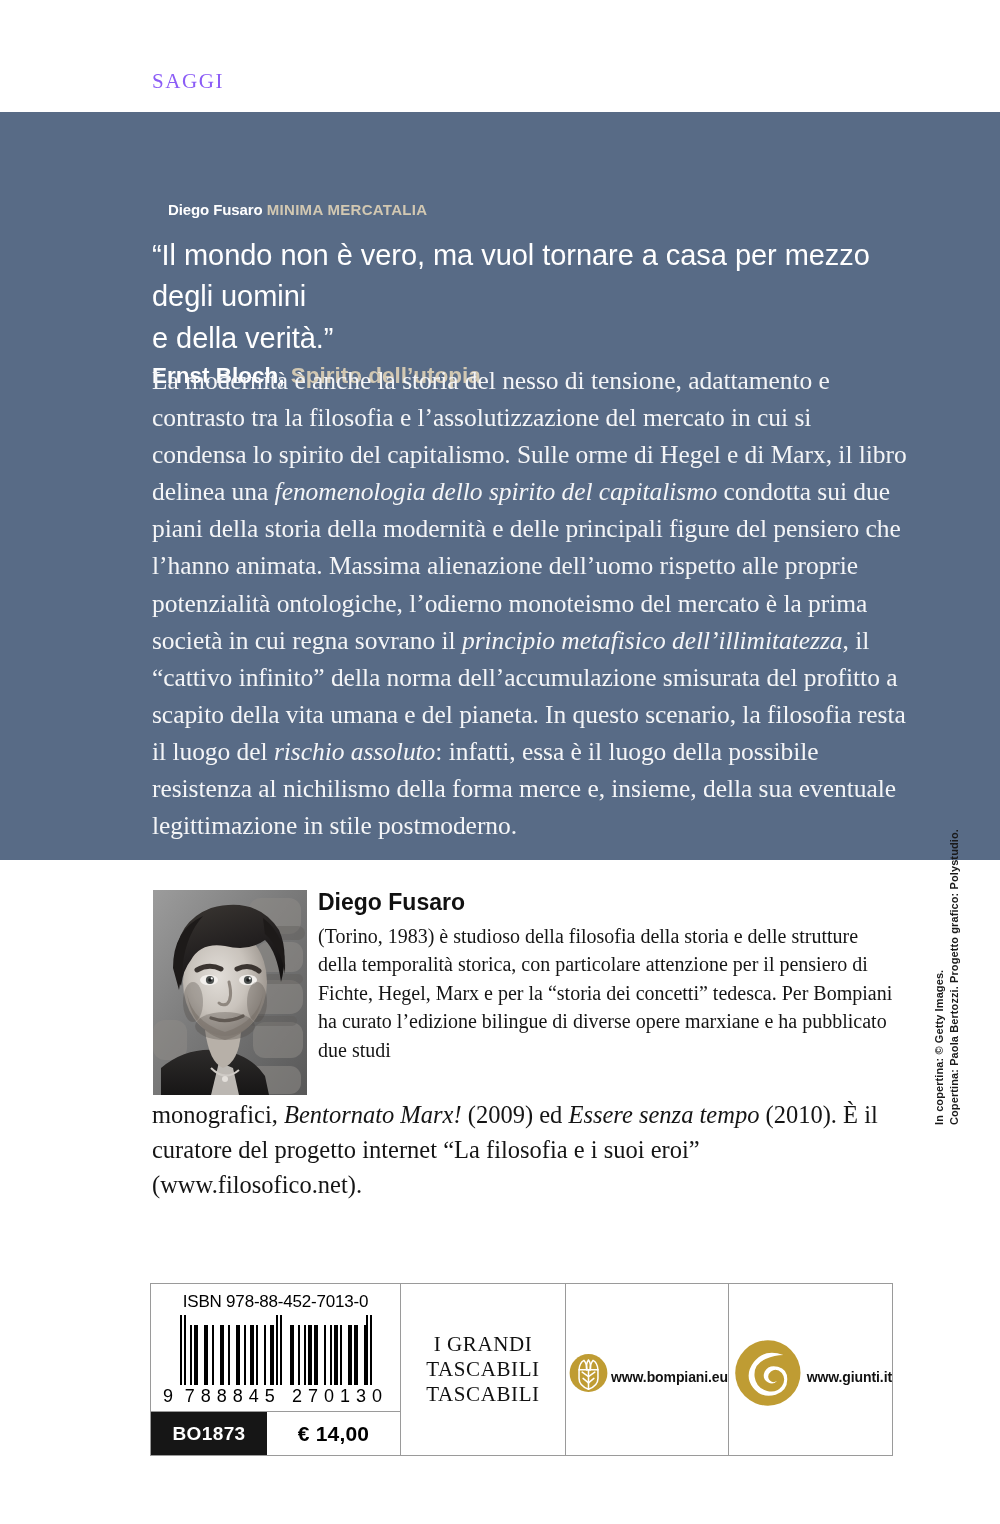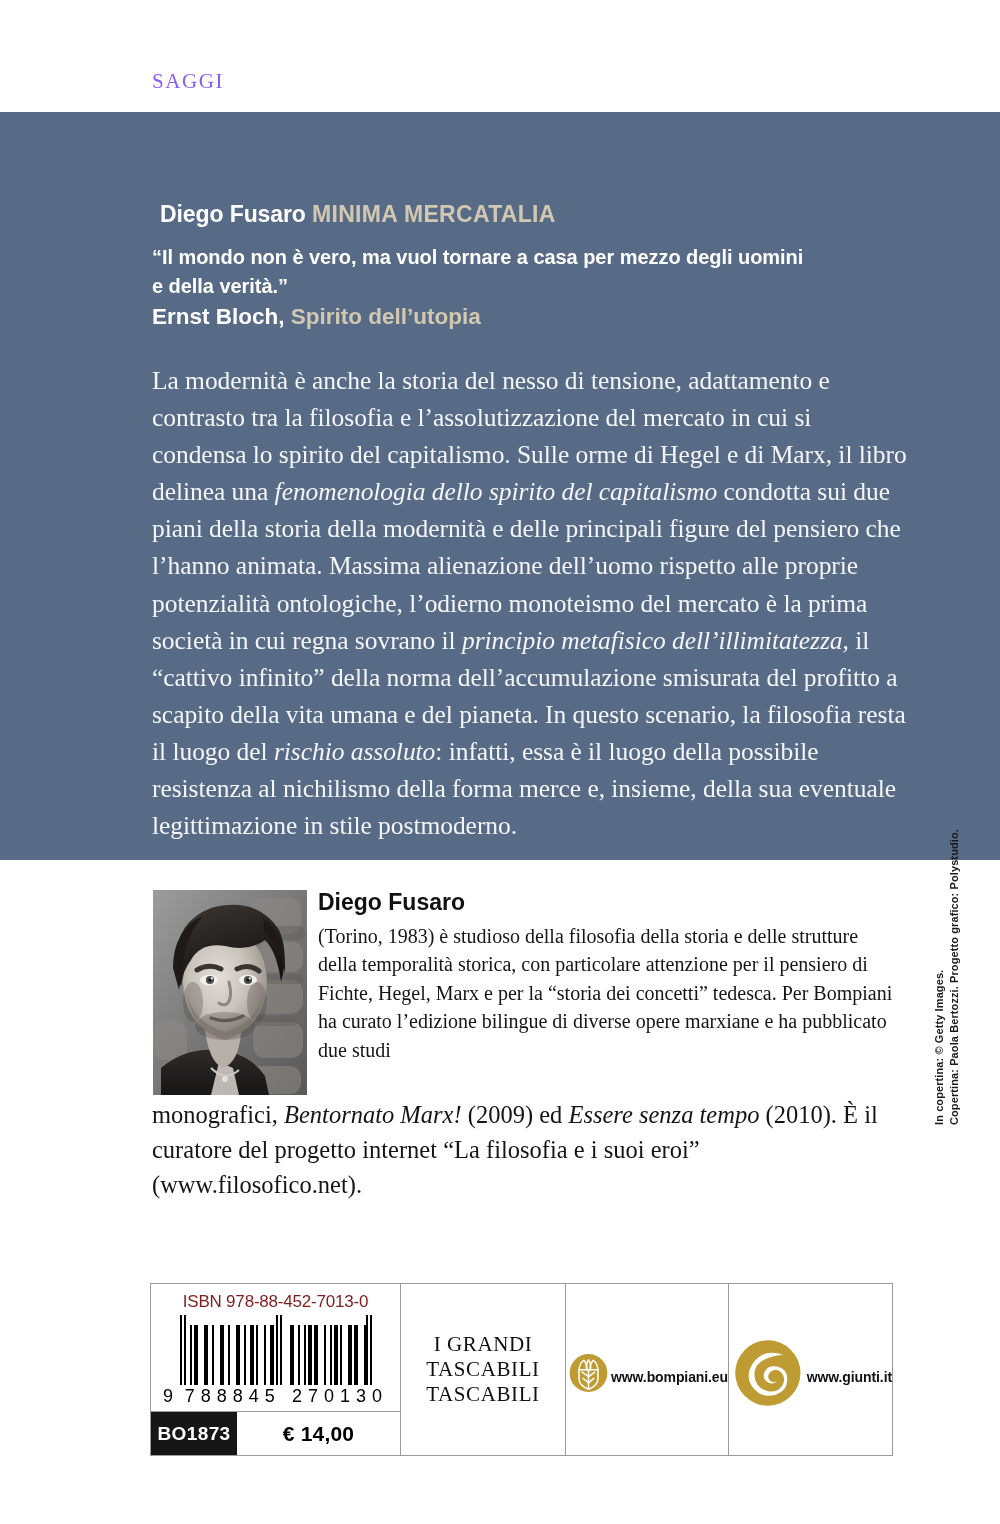"Diego Fusaro MINIMA MERCATALIA" .byline { font-size: 23px -> 15px; margin: 0 0 16px 8px -> 0 0 16px 16px }
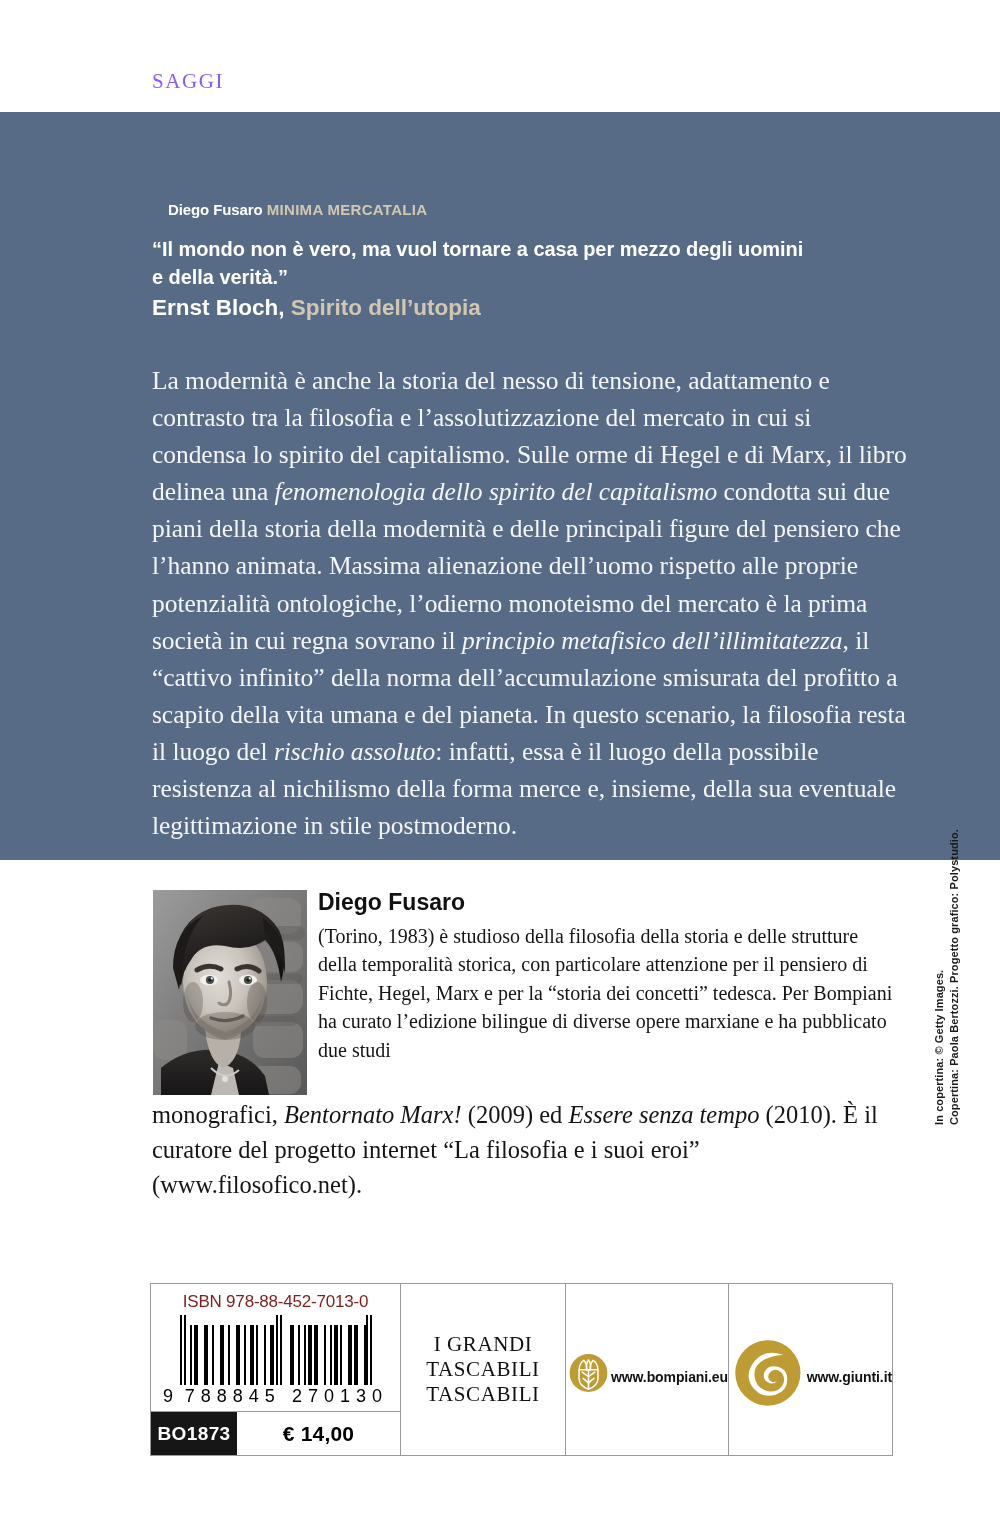"“Il mondo non è vero," .epigraph { font-size: 20px -> 29px; font-weight: bold -> normal }
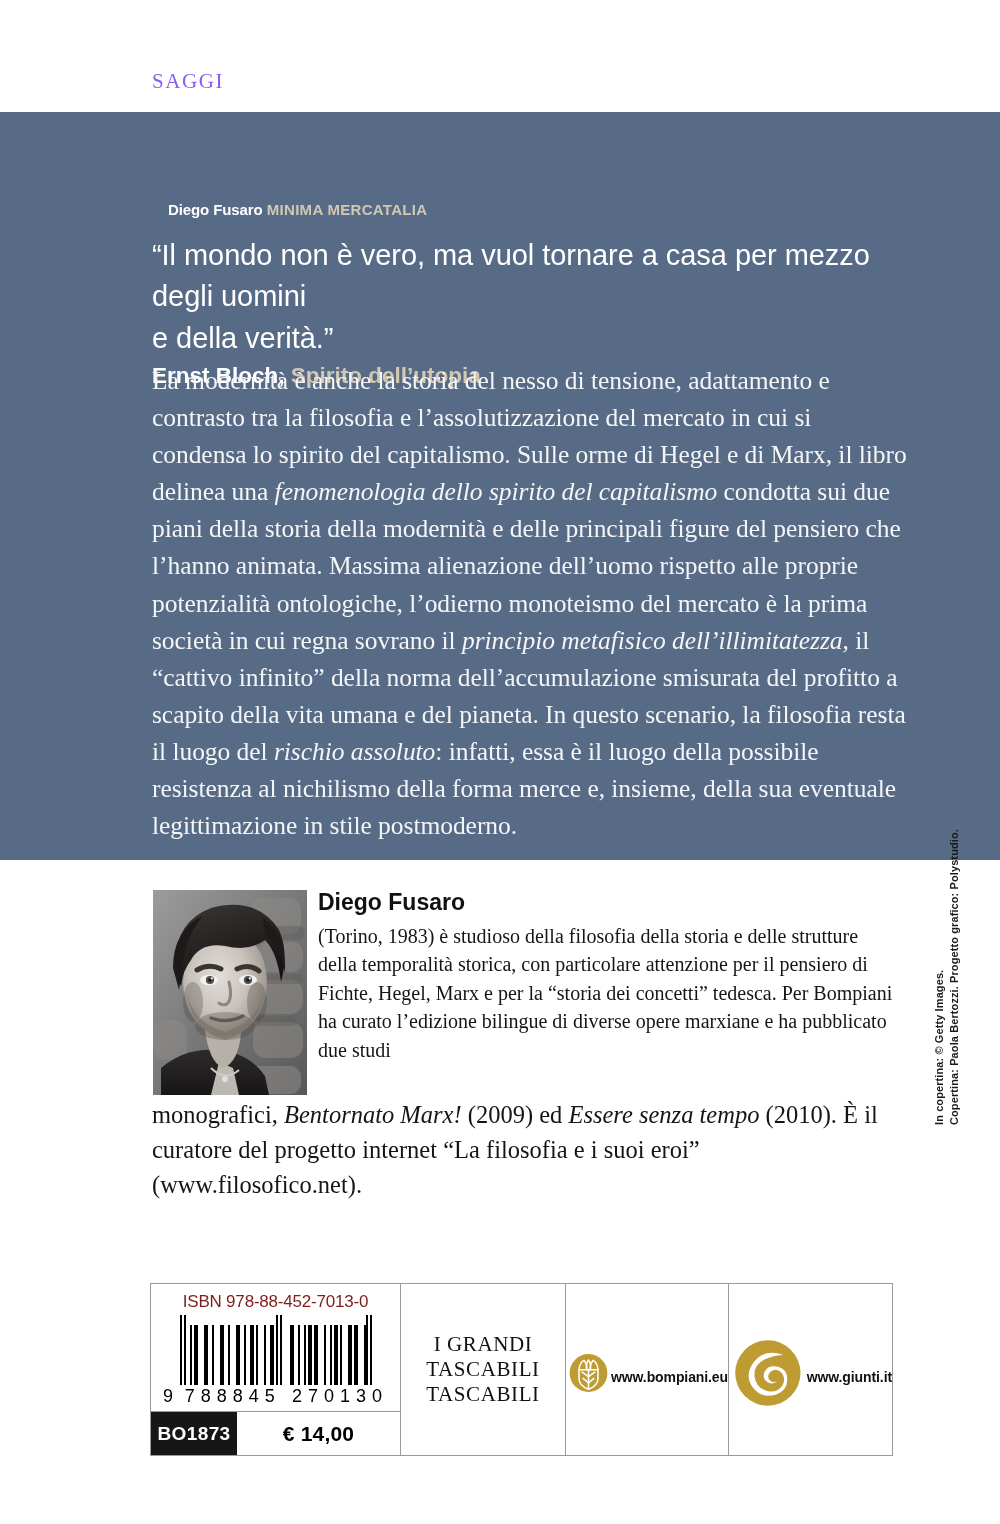"ISBN 978-88-452-7013-0" .isbn-text { color: #7f1d1d -> #000000 }
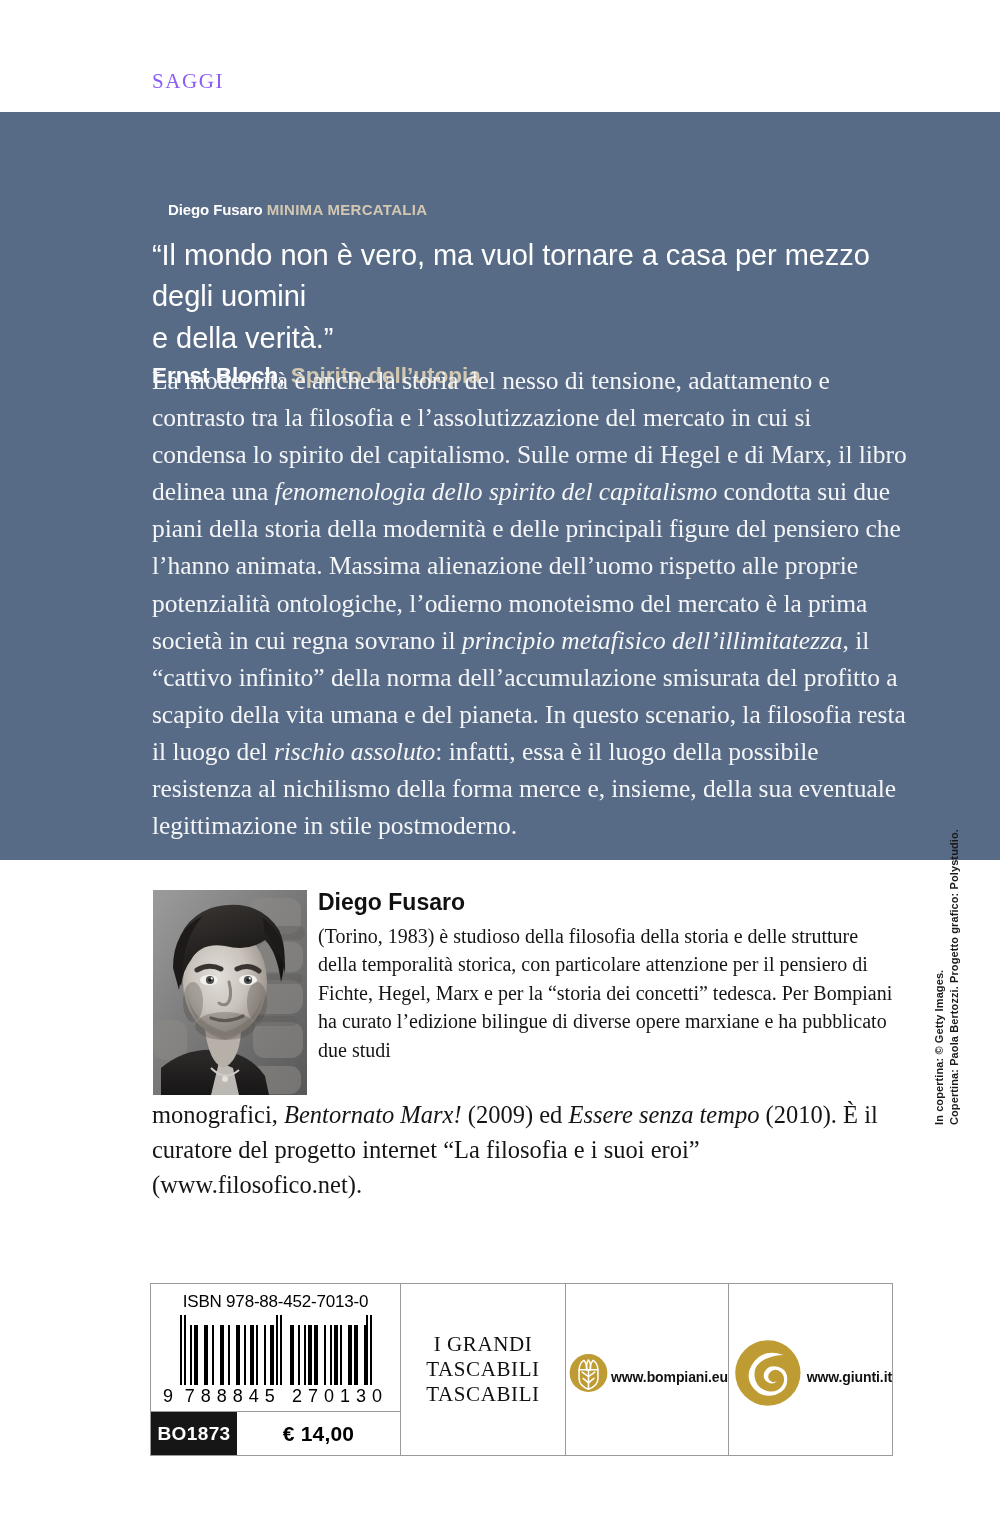"BO1873" .code-box { width: 86px -> 116px }
